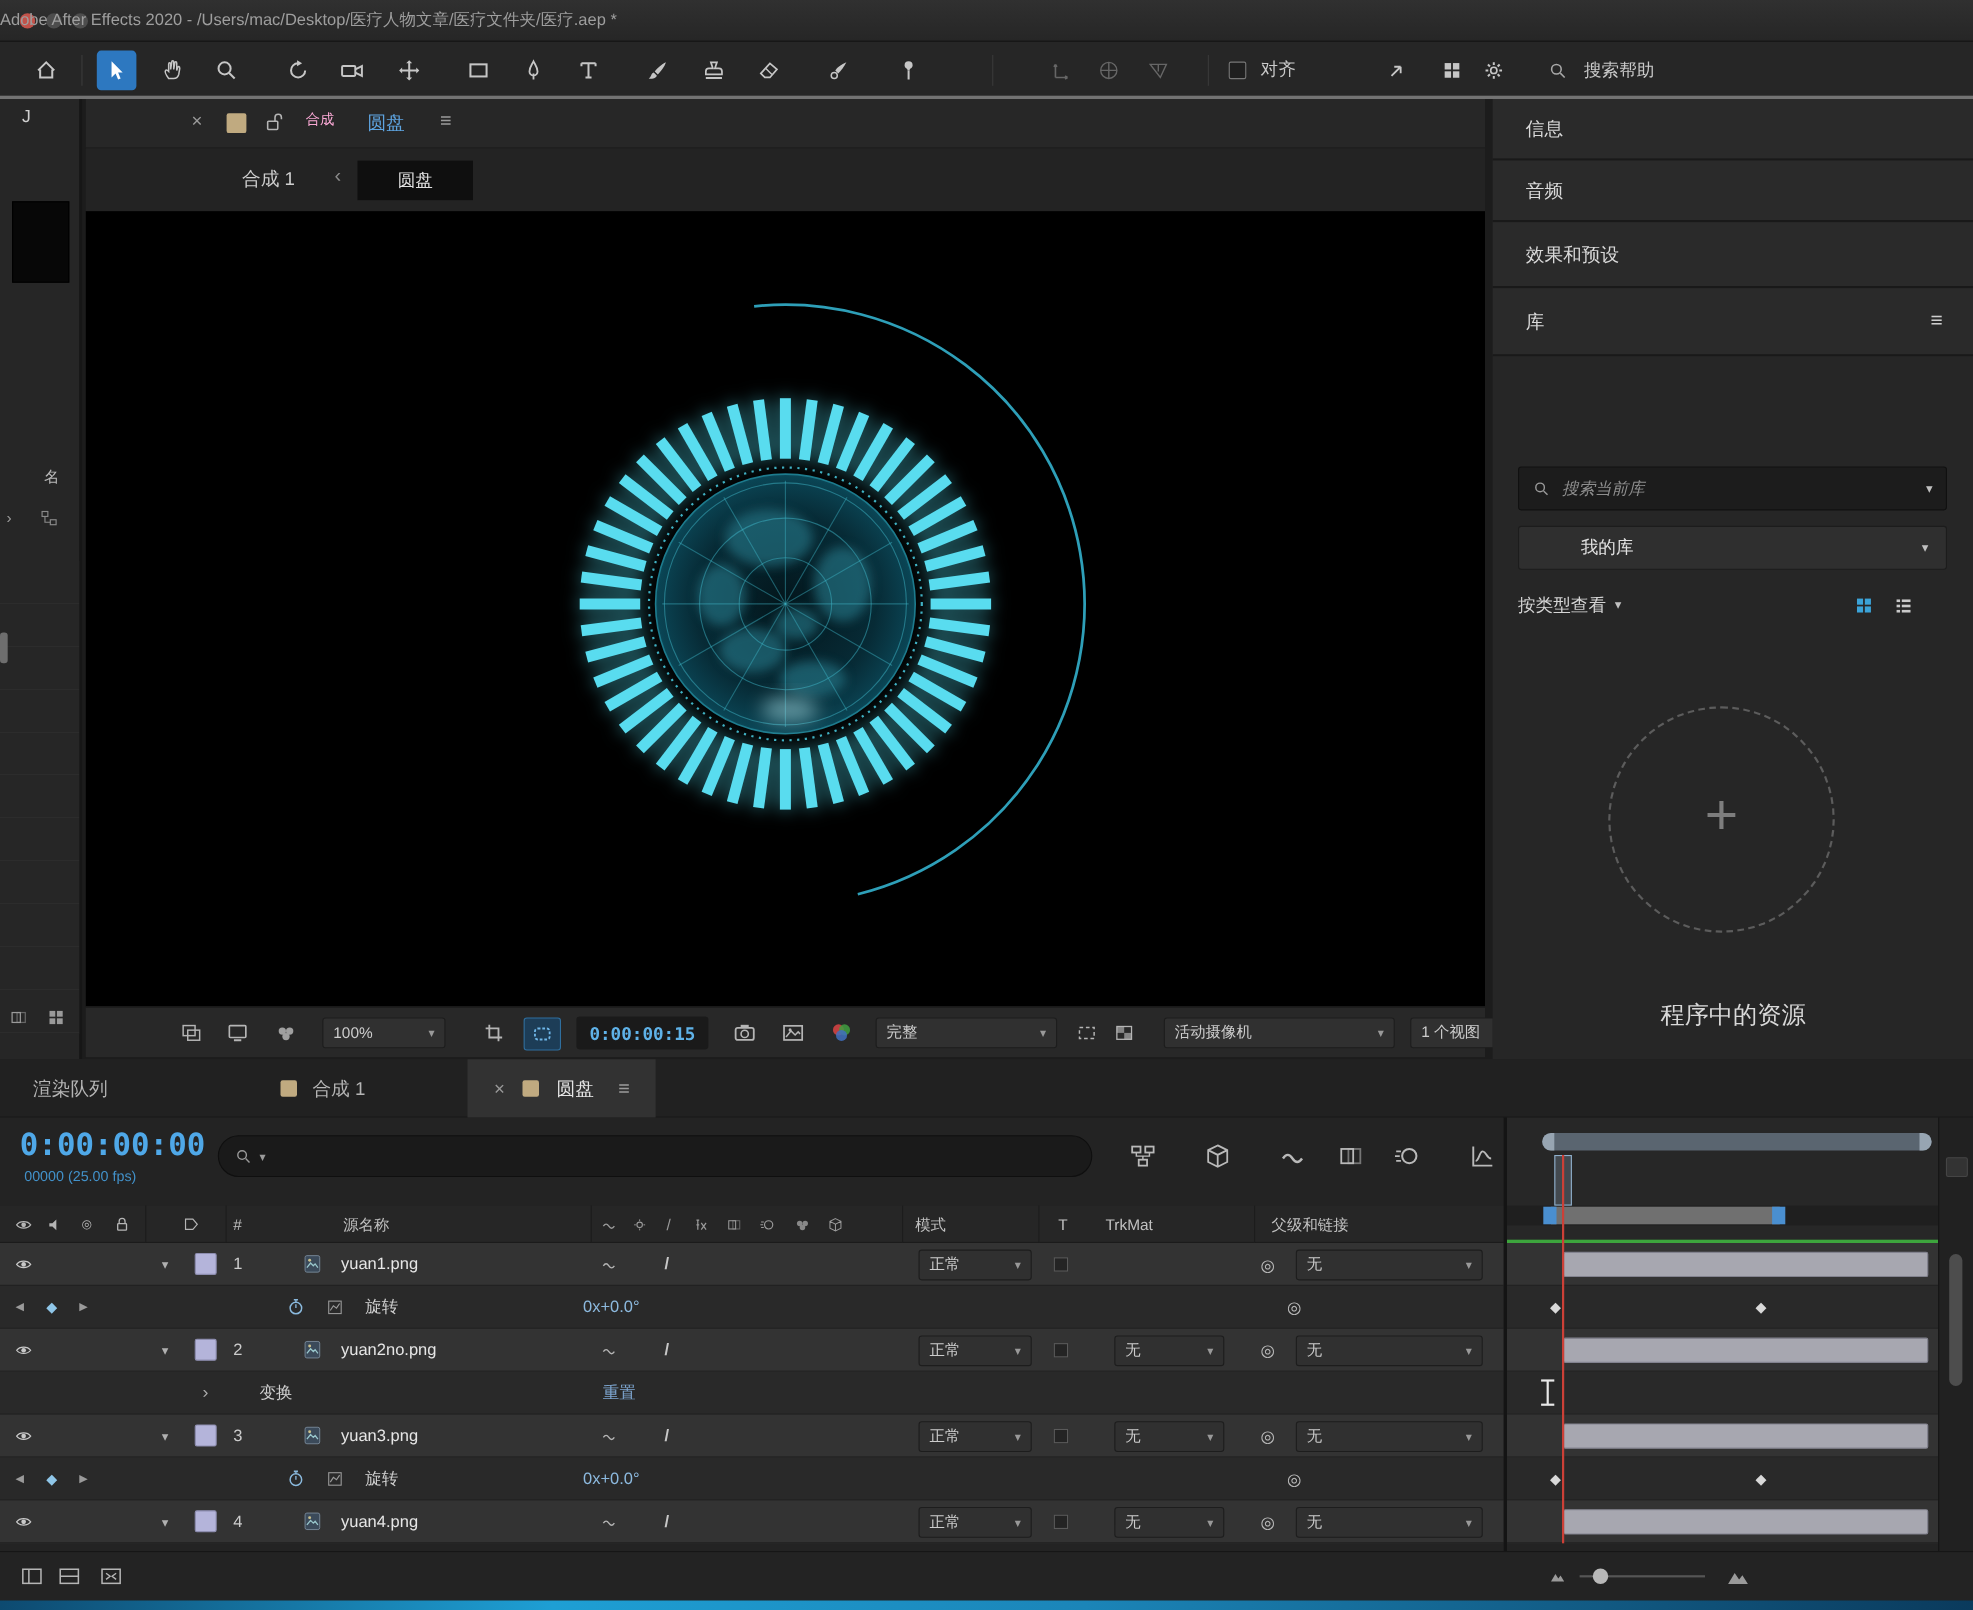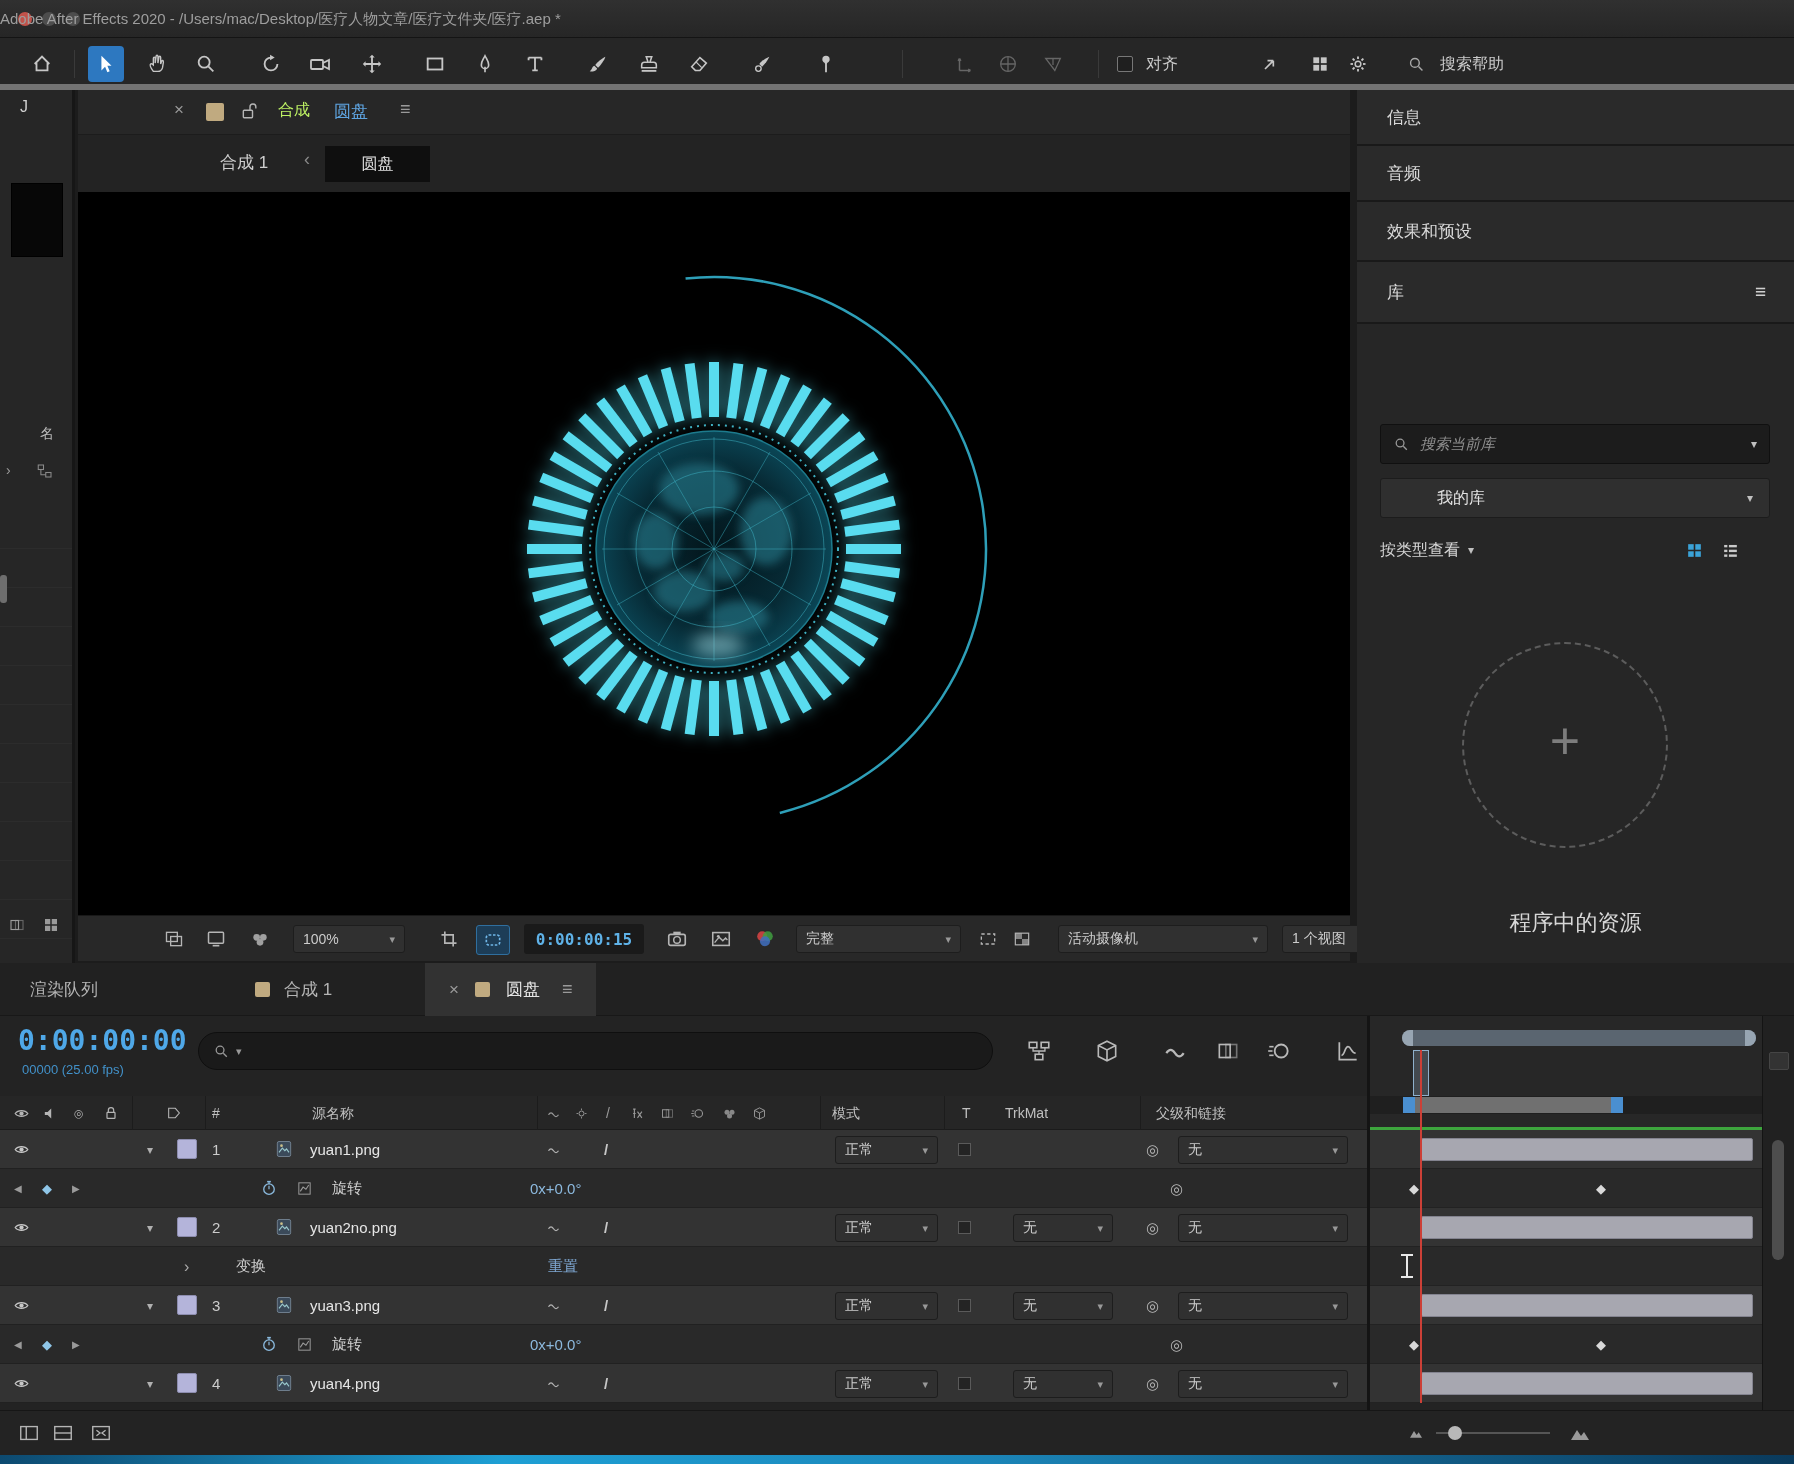"对齐" #toolbar { border-bottom: 6px solid #737373 -> 3px solid #737373 }
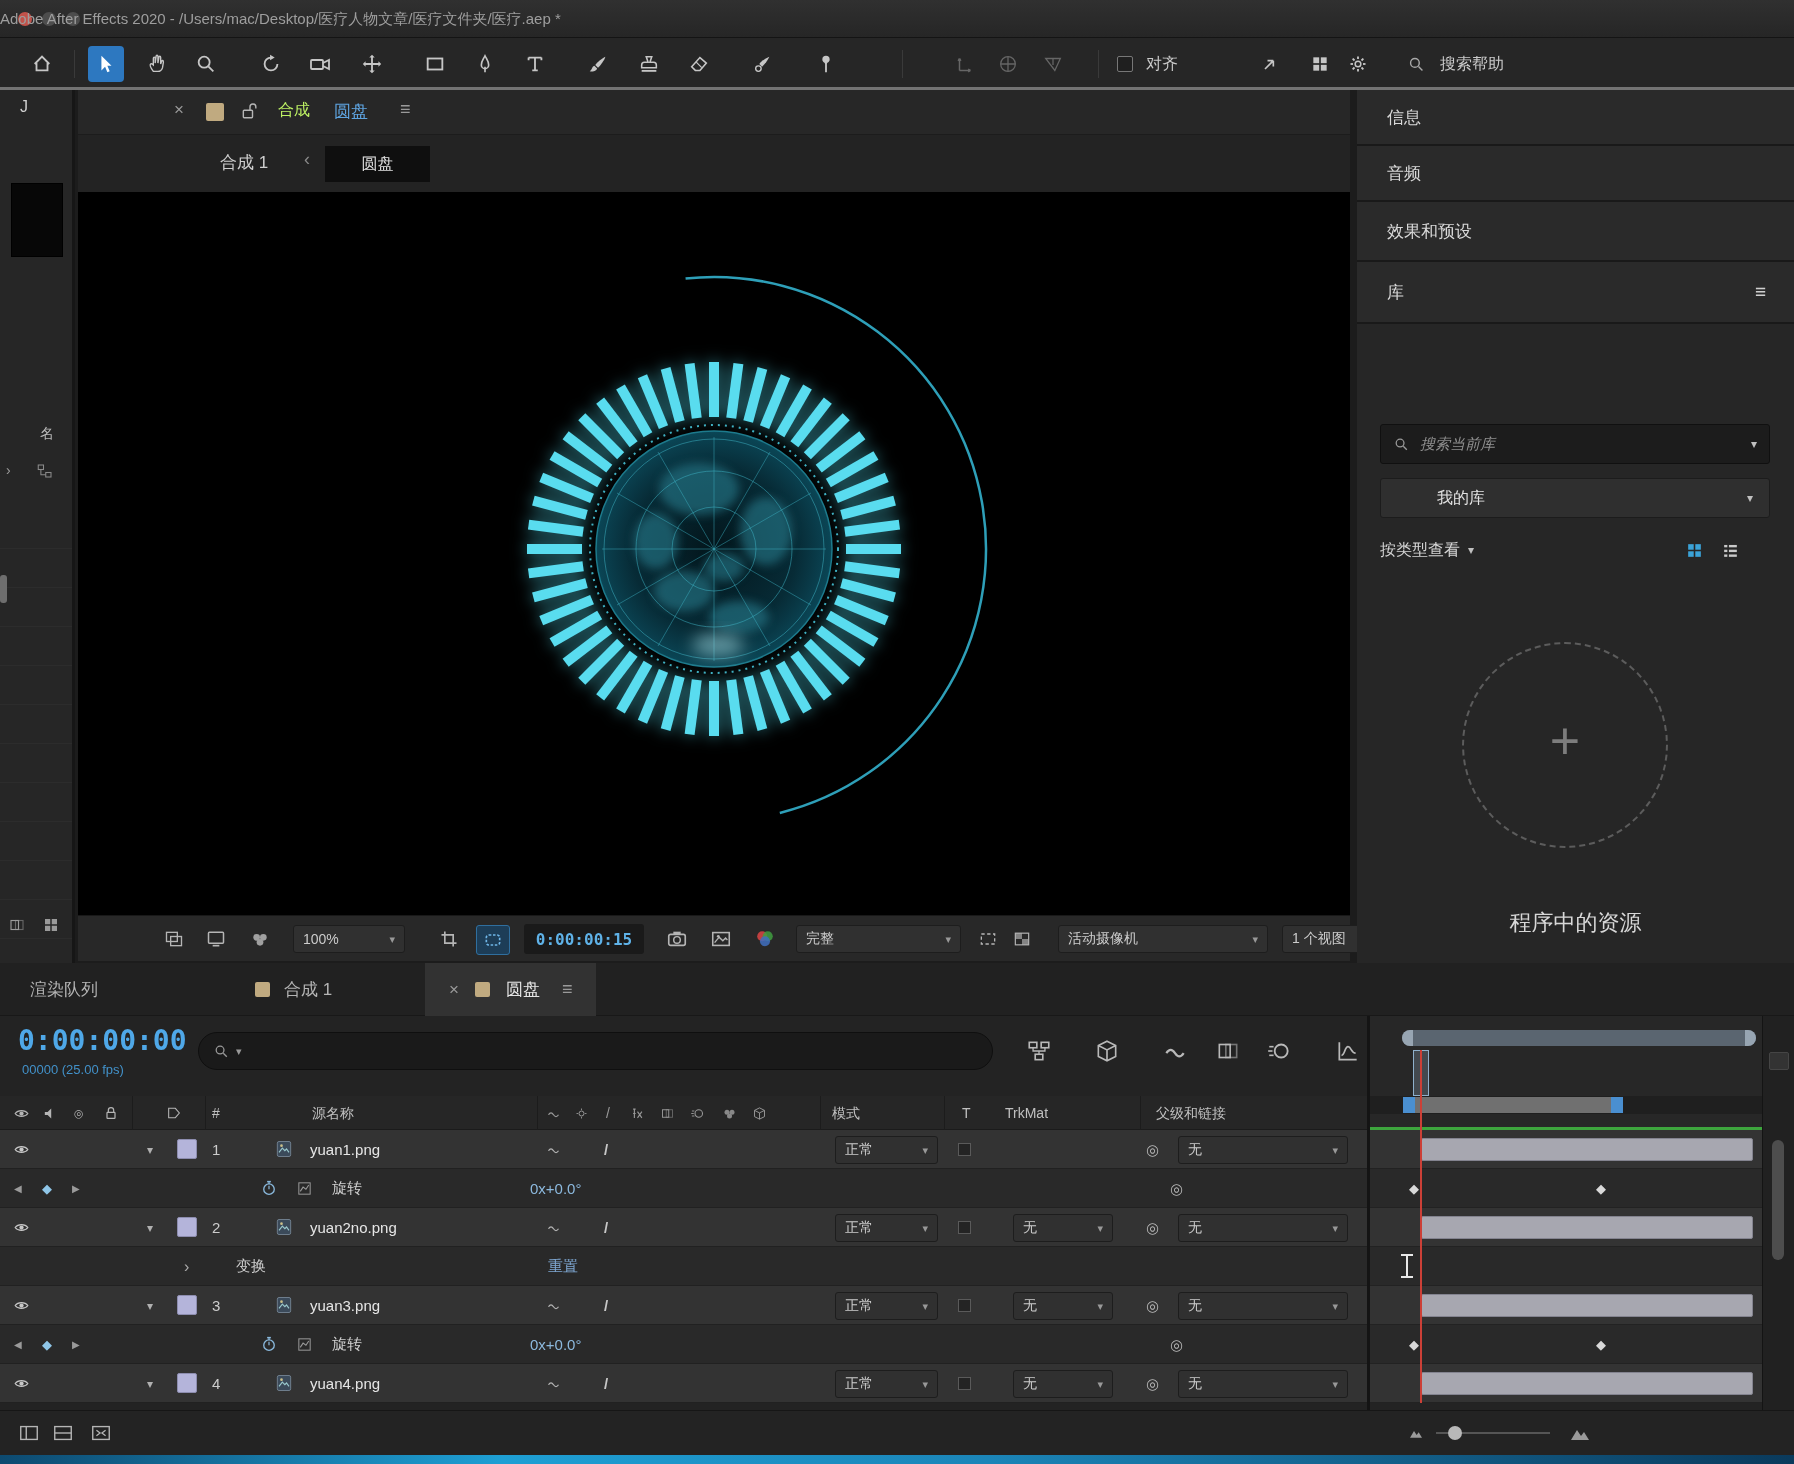"合成" span.abs { color: #bef264 -> #f9a8d4; font-size: 16px -> 13px }
